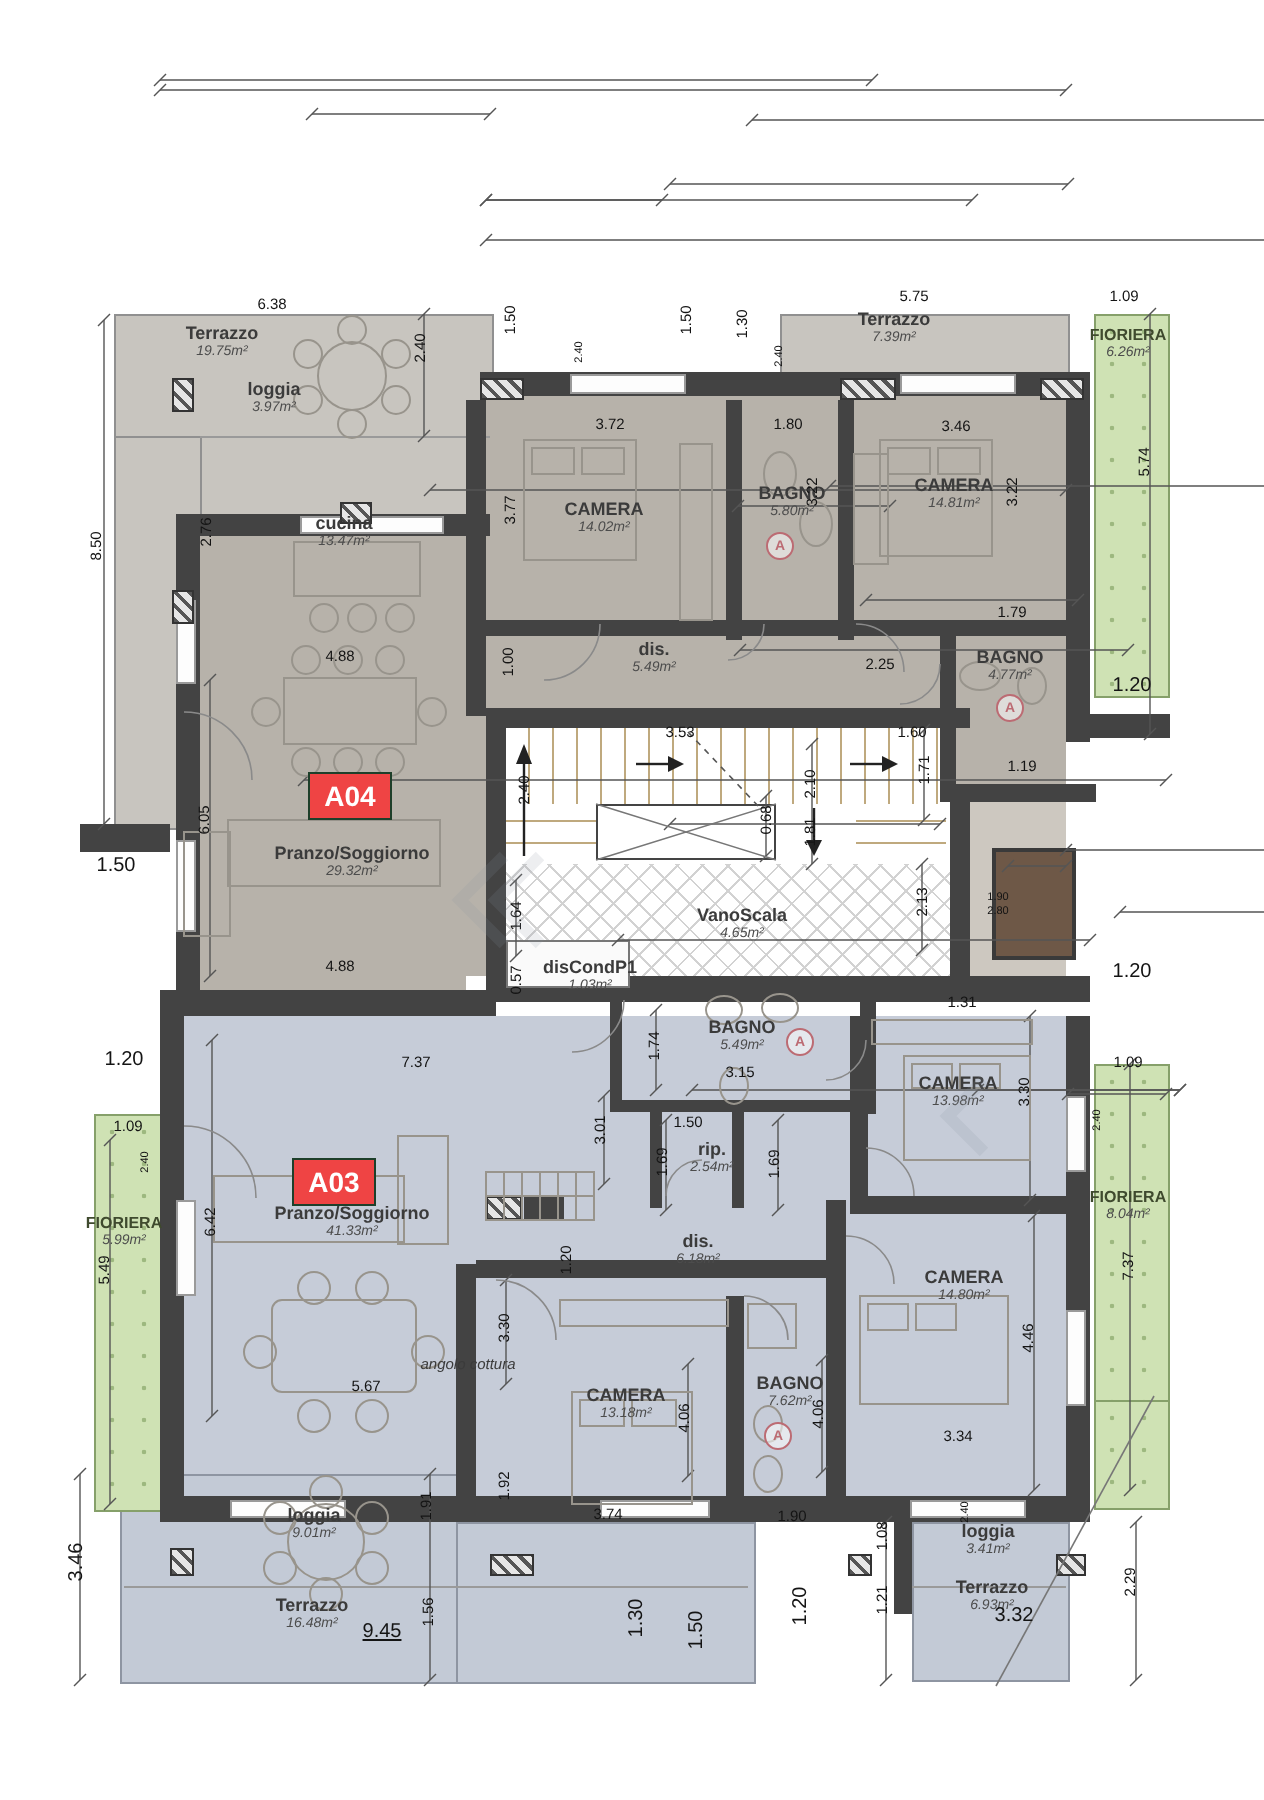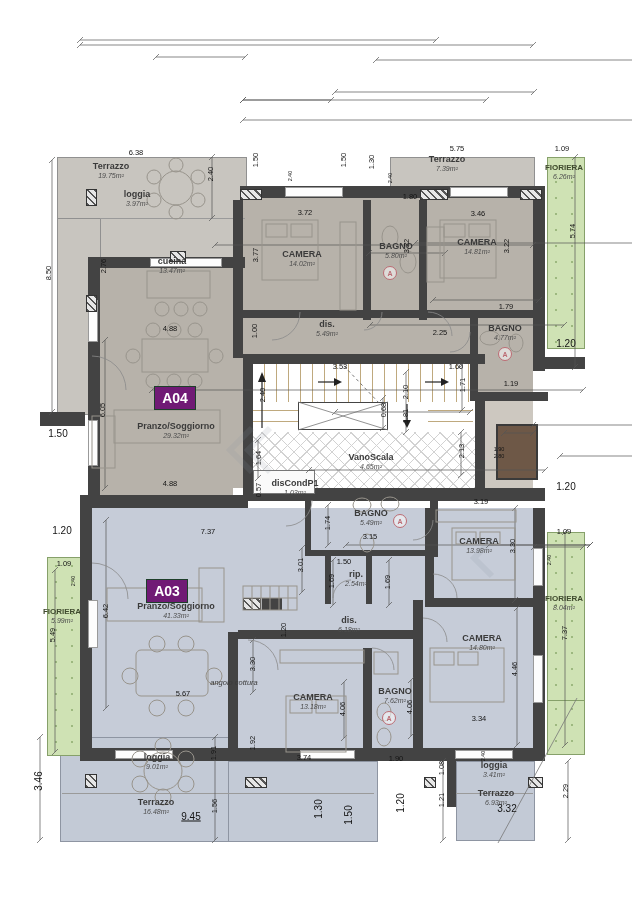"1.80" div.dm { margin-left: 16px -> none; top: 196px -> 212px }
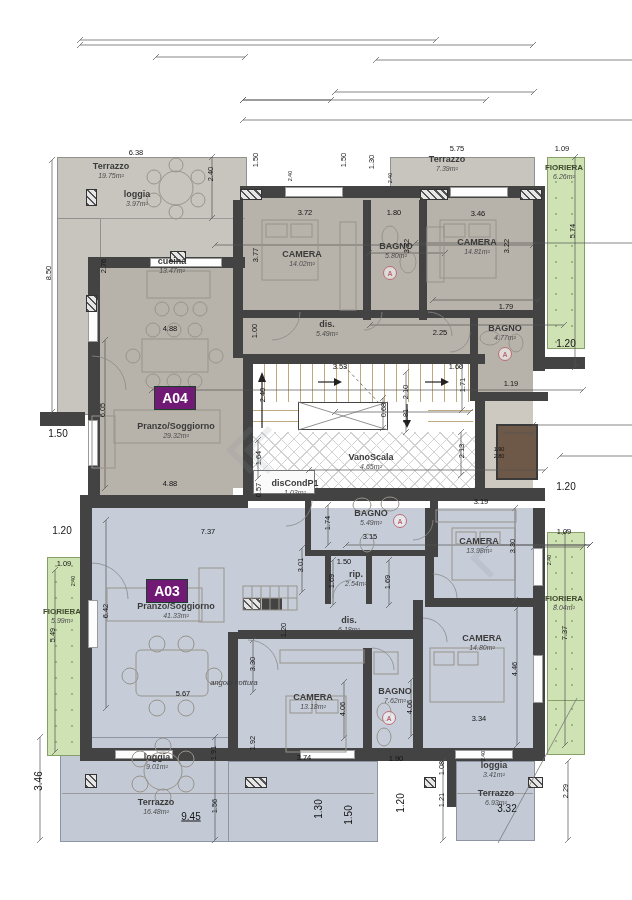"A04" .badge { background: #701a75 -> #ef4444 }
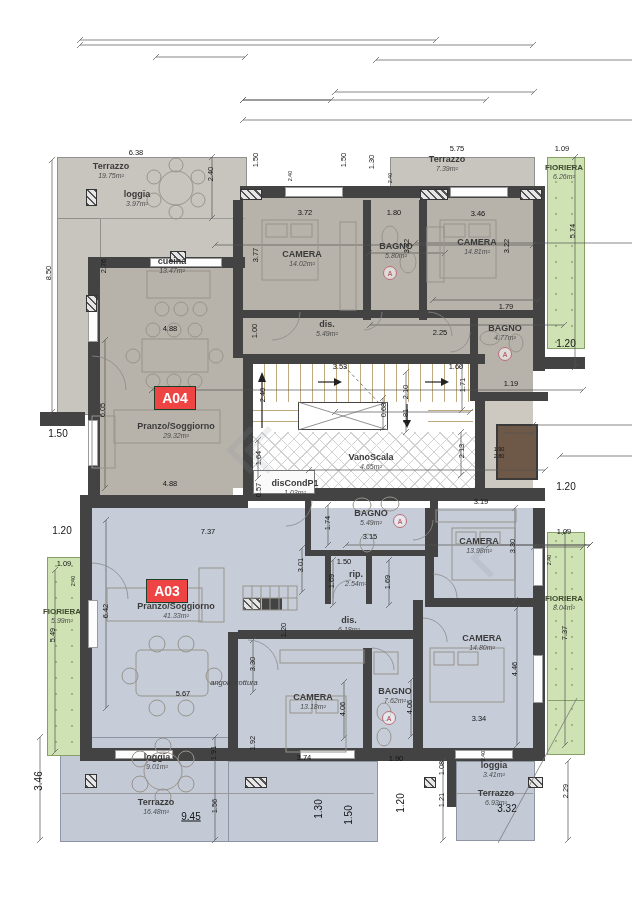"3.19" div.dm { text: 3.19 -> 1.31 }
